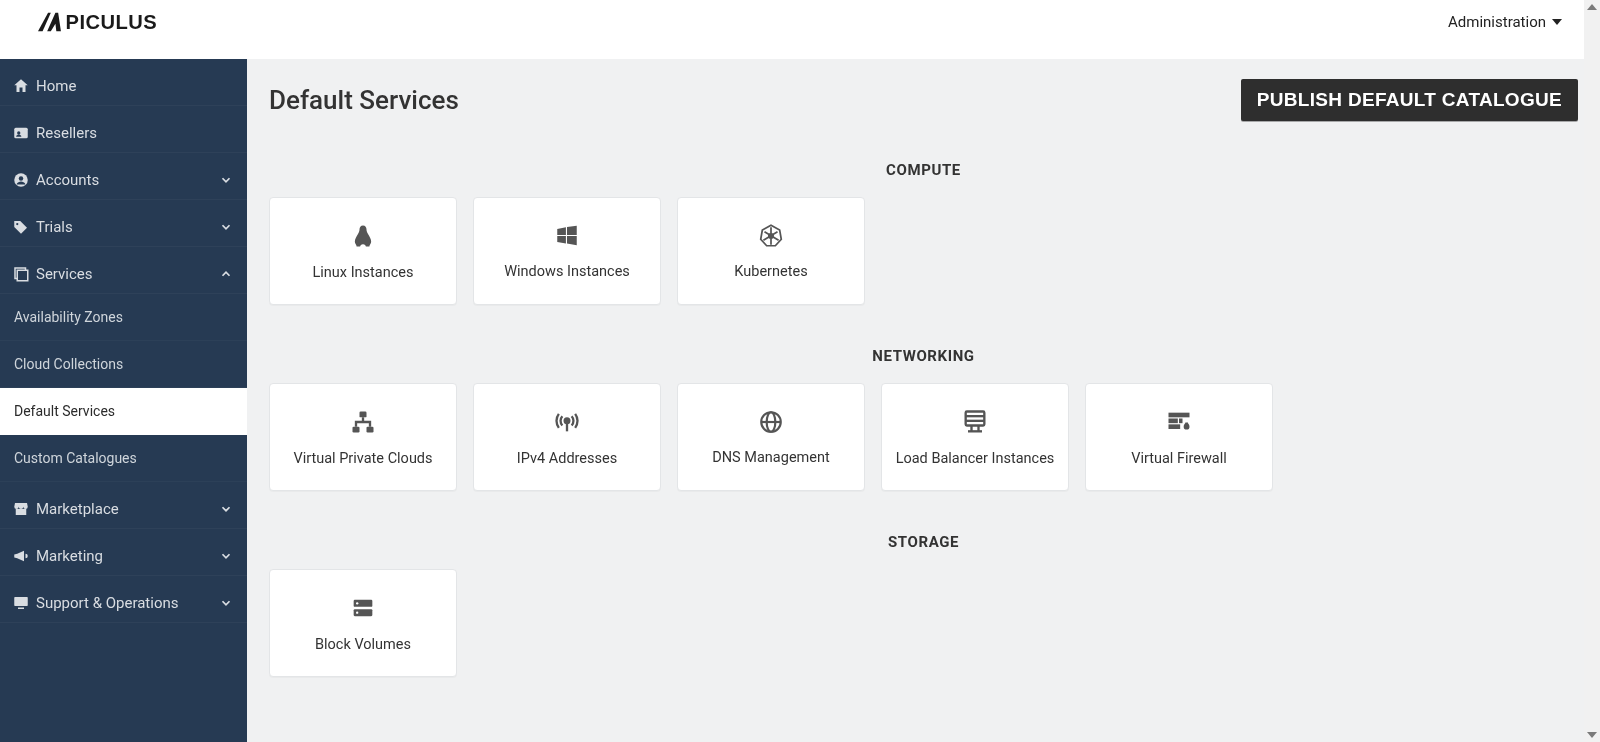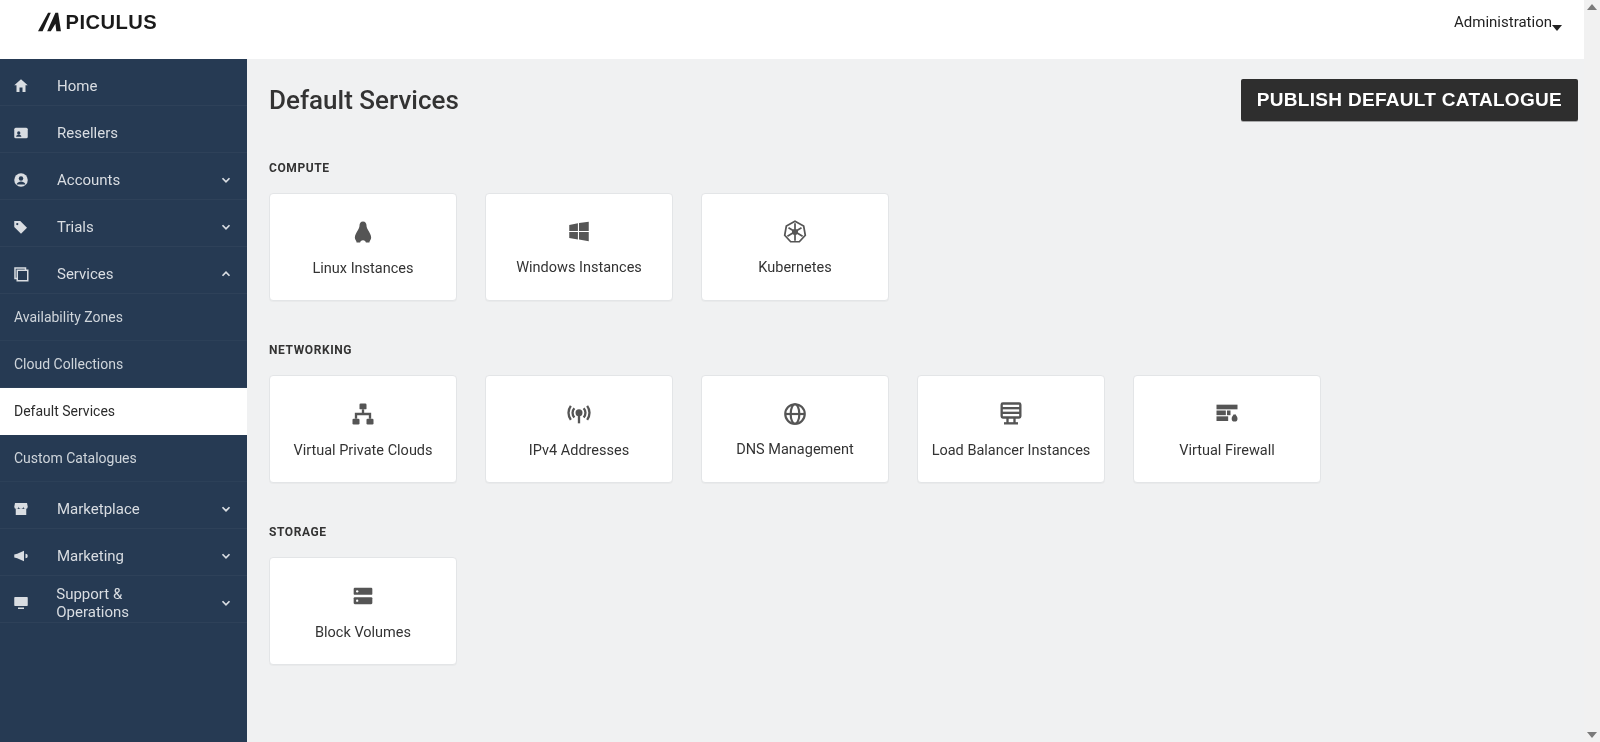"Administration" .admin-drop { align-items: flex-end -> center; gap: none -> 6px }
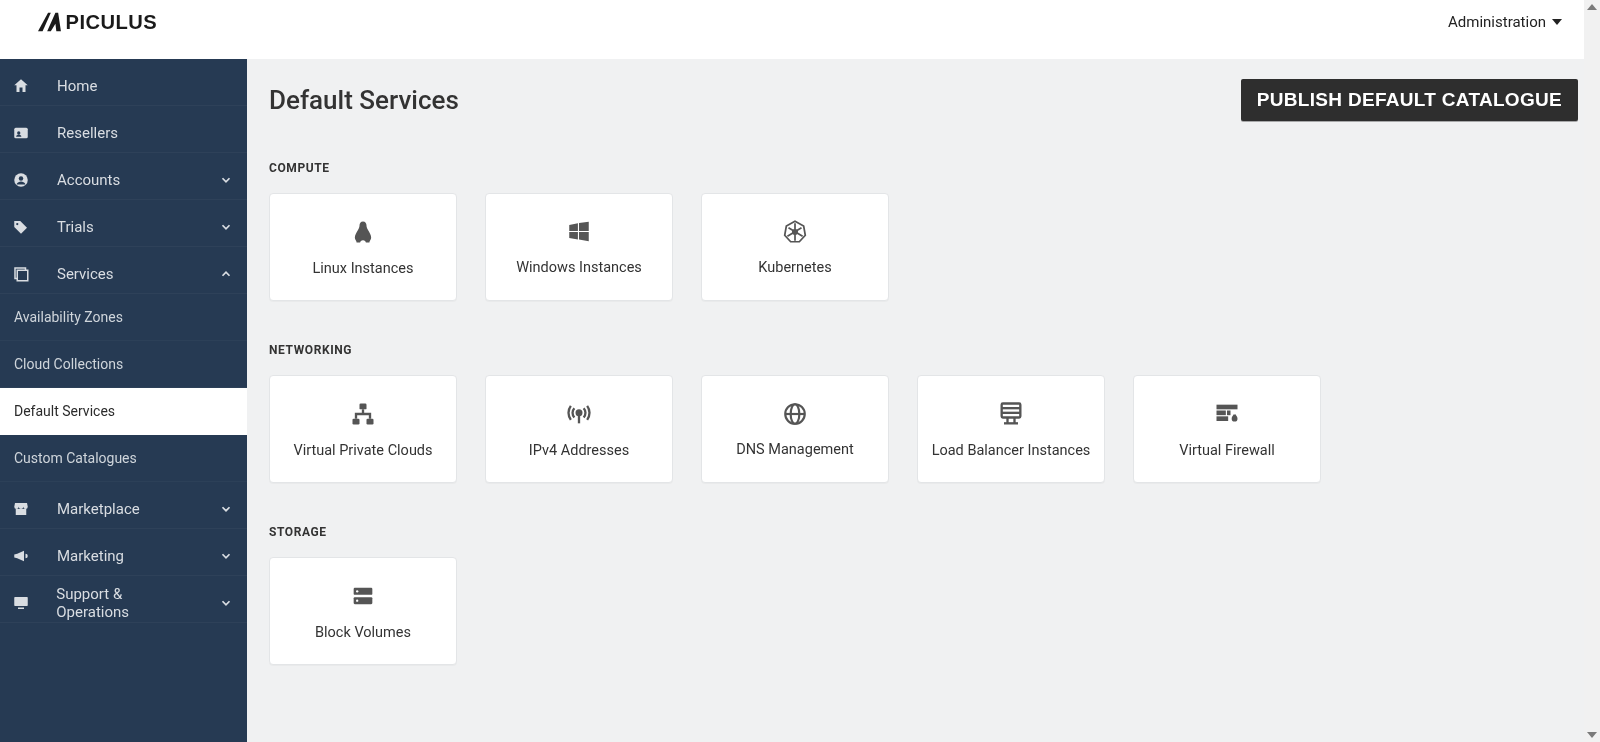"Home" .side-item { gap: 25px -> 4px }
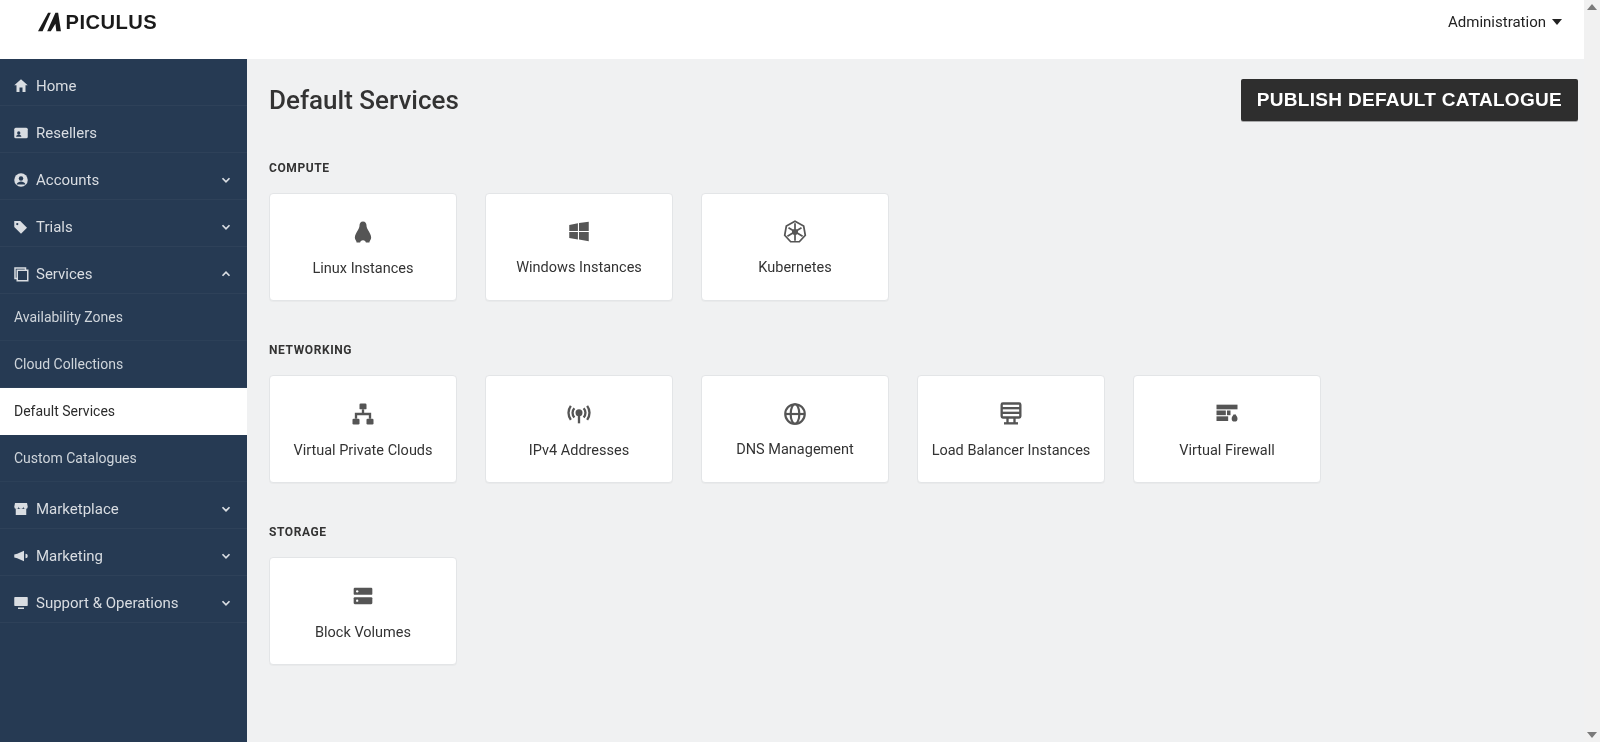"COMPUTE" .section-title { font-size: 12px -> 15px; text-align: none -> center }
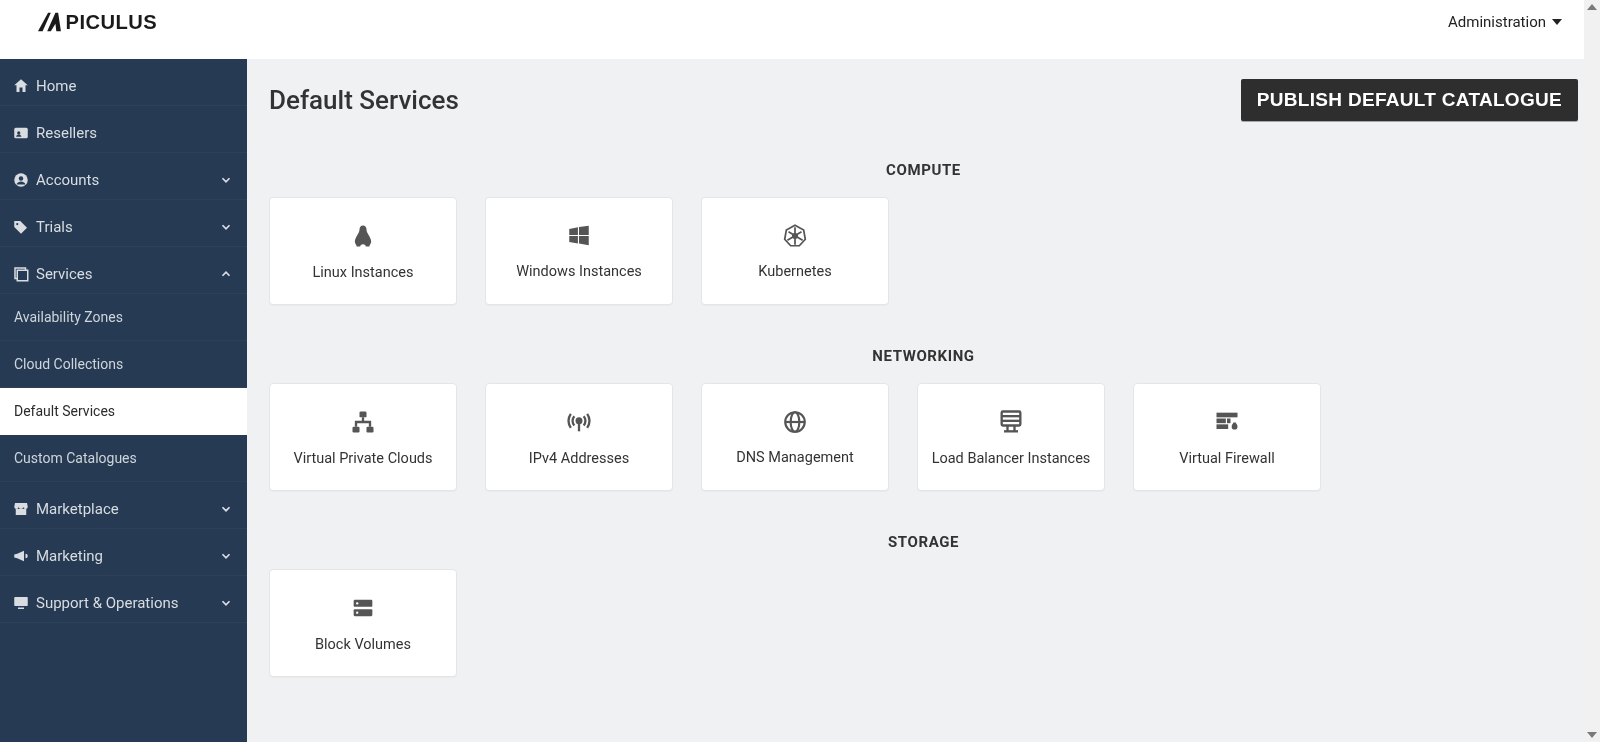"Linux Instances" .cards { gap: 28px -> 16px }
